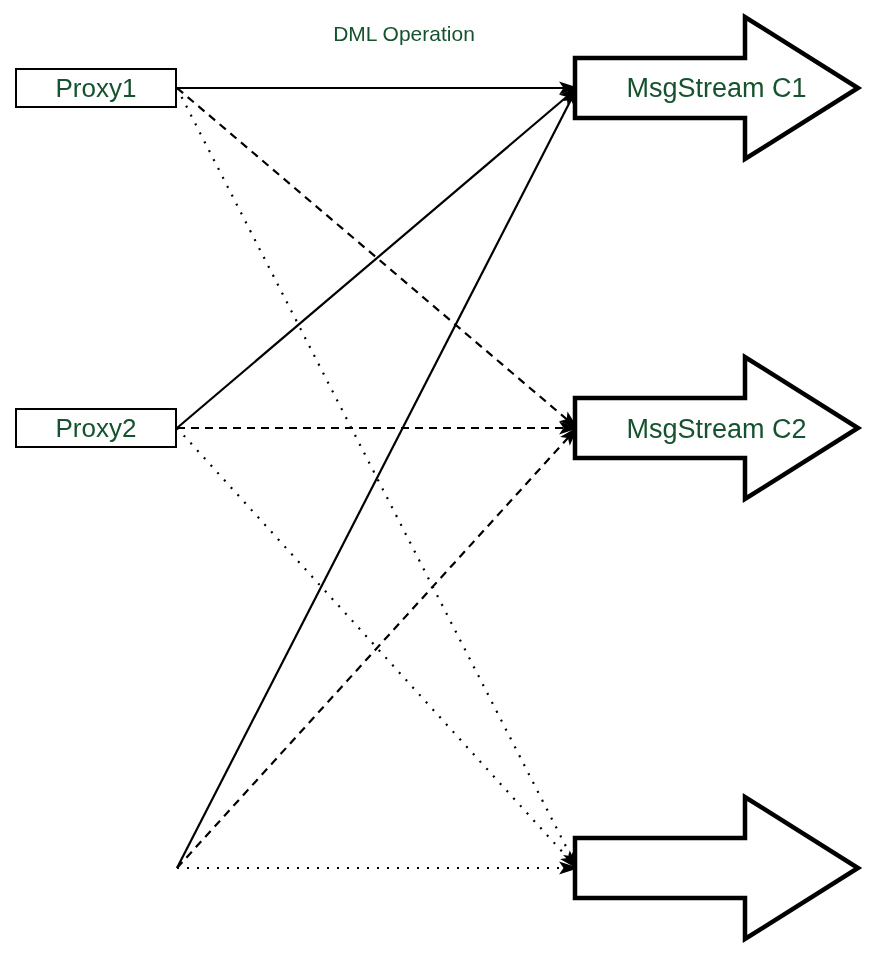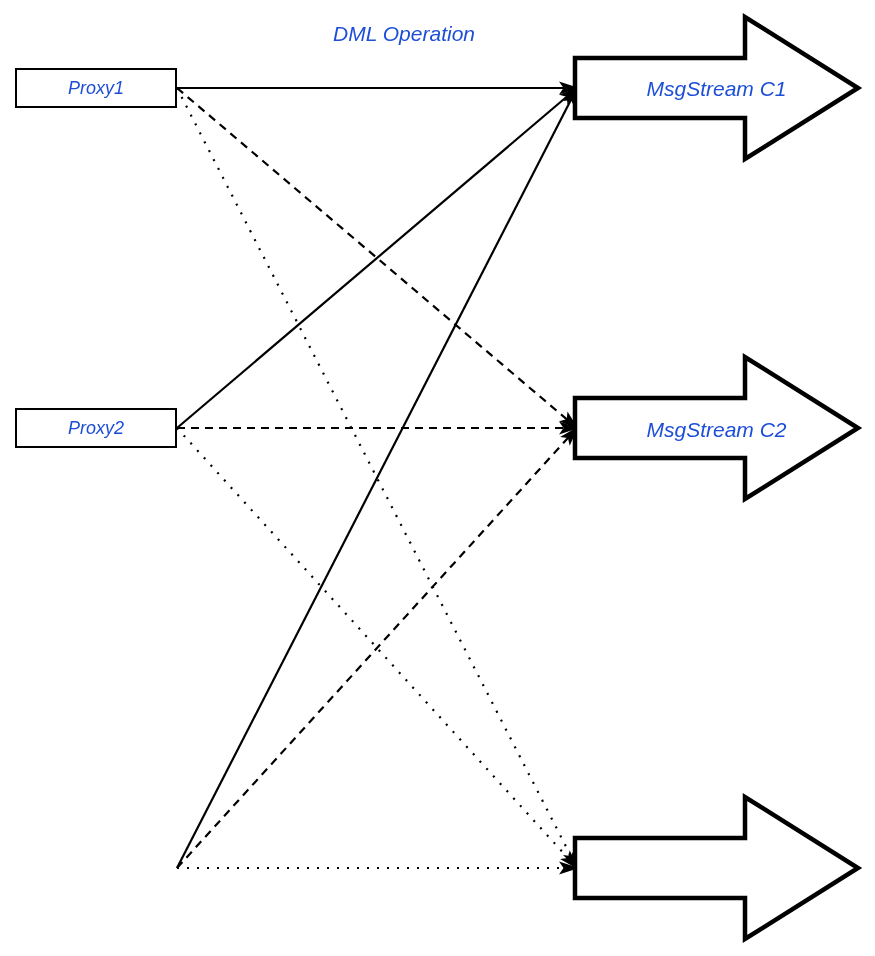"DML Operation" #canvas { color: #1d4ed8 -> #14532d; font-style: italic -> none }
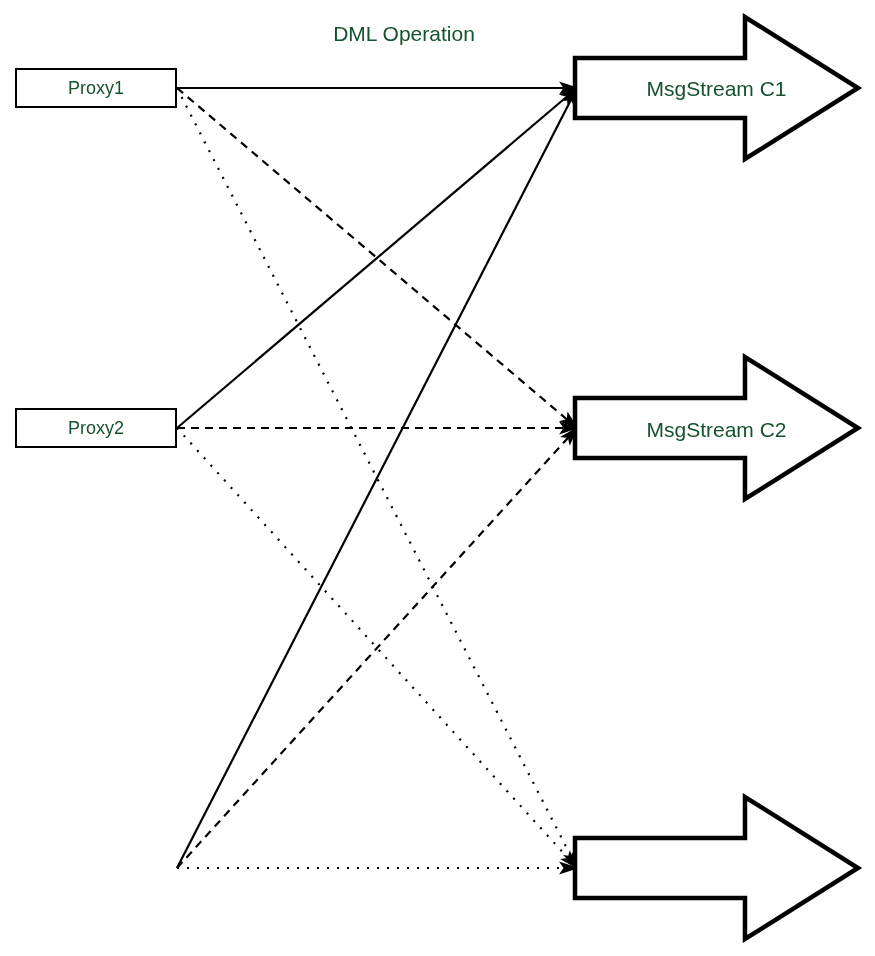"Proxy1" .proxy-box { font-size: 18px -> 26px }
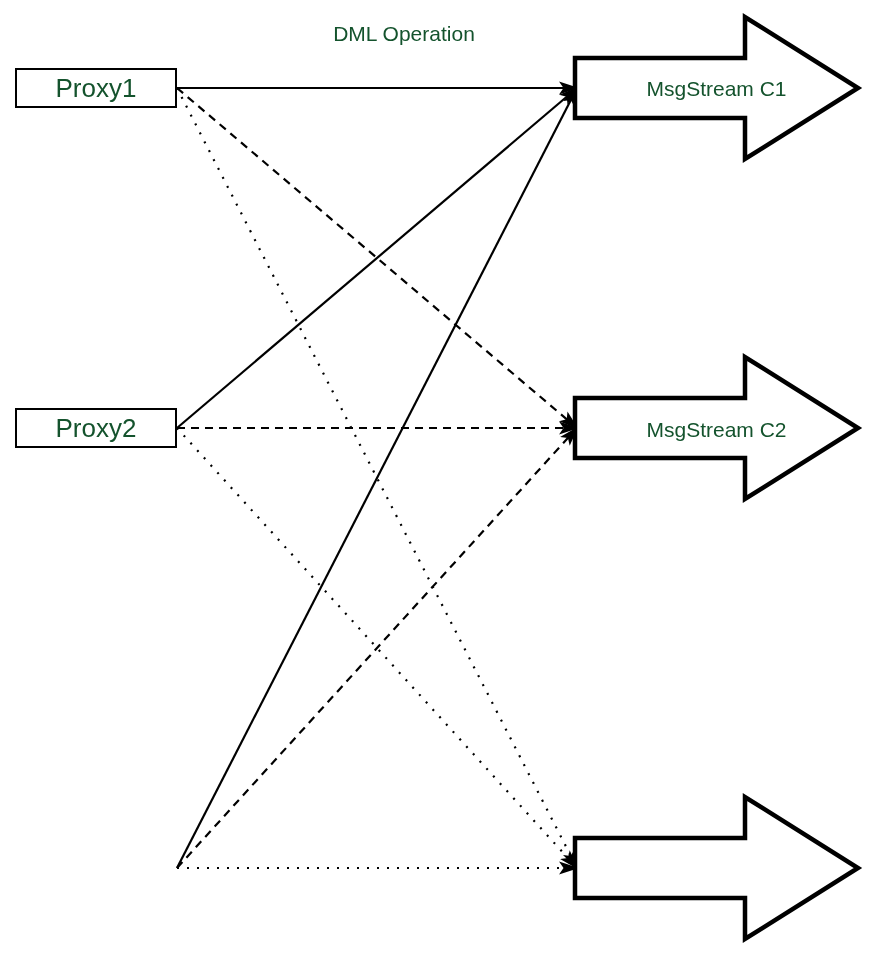"MsgStream C1" .stream-label { font-size: 21px -> 27px }
